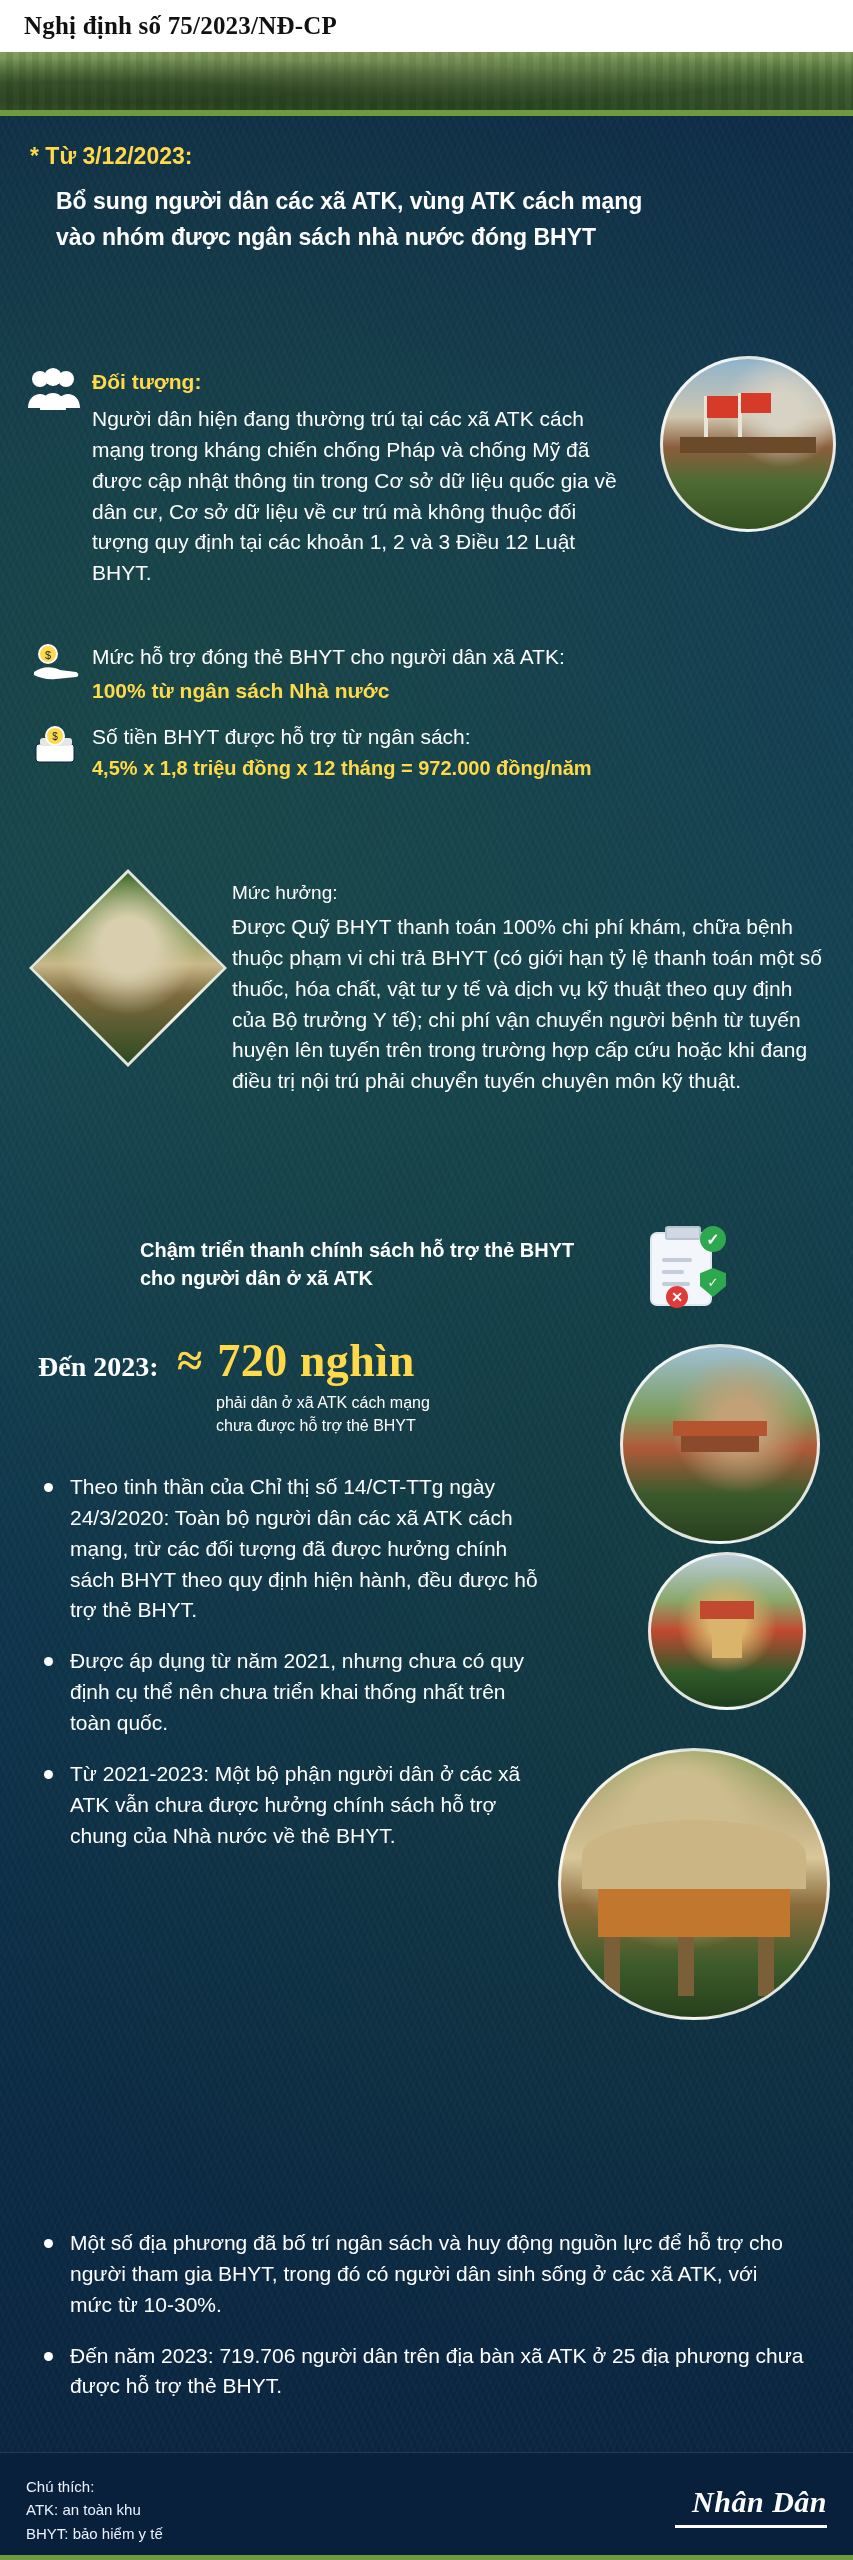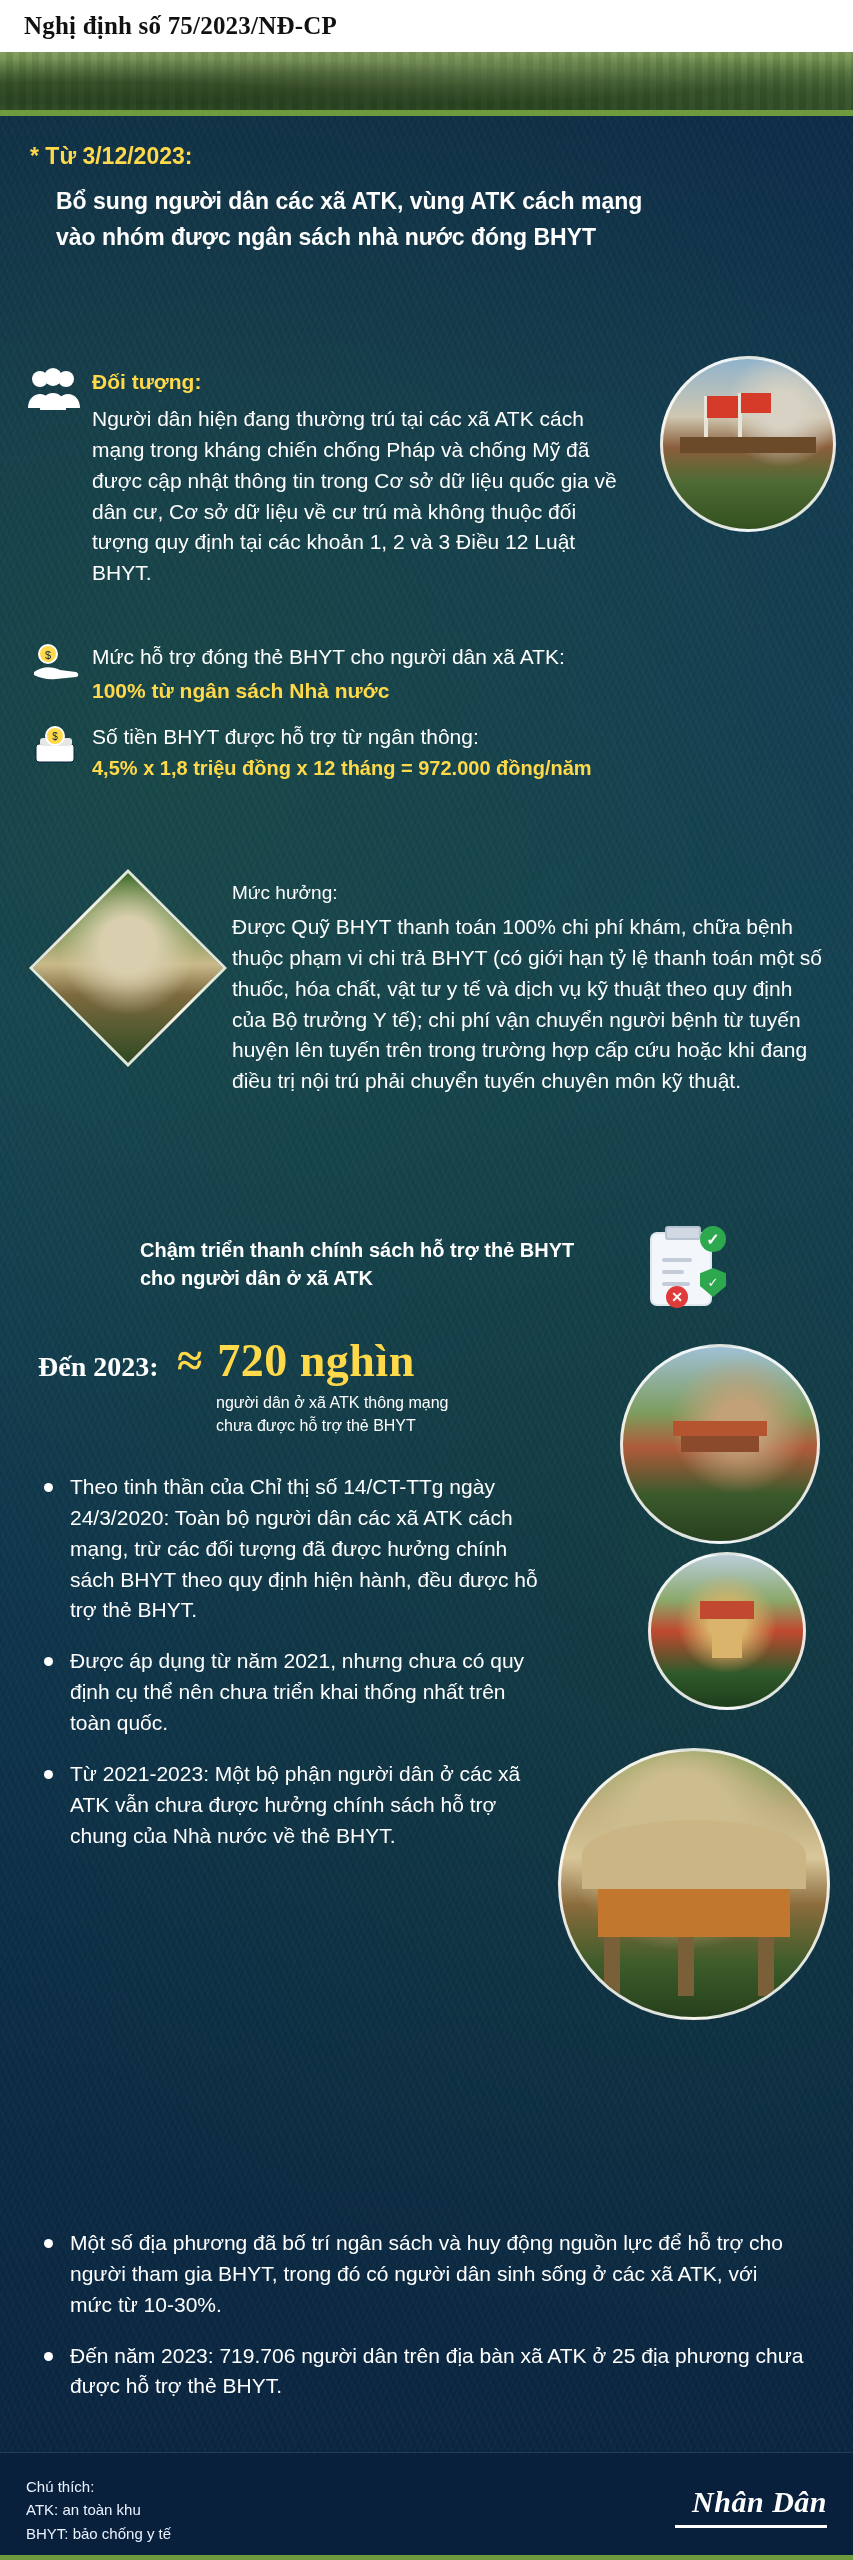"Số tiền BHYT được hỗ" div.body { text: thông -> sách }
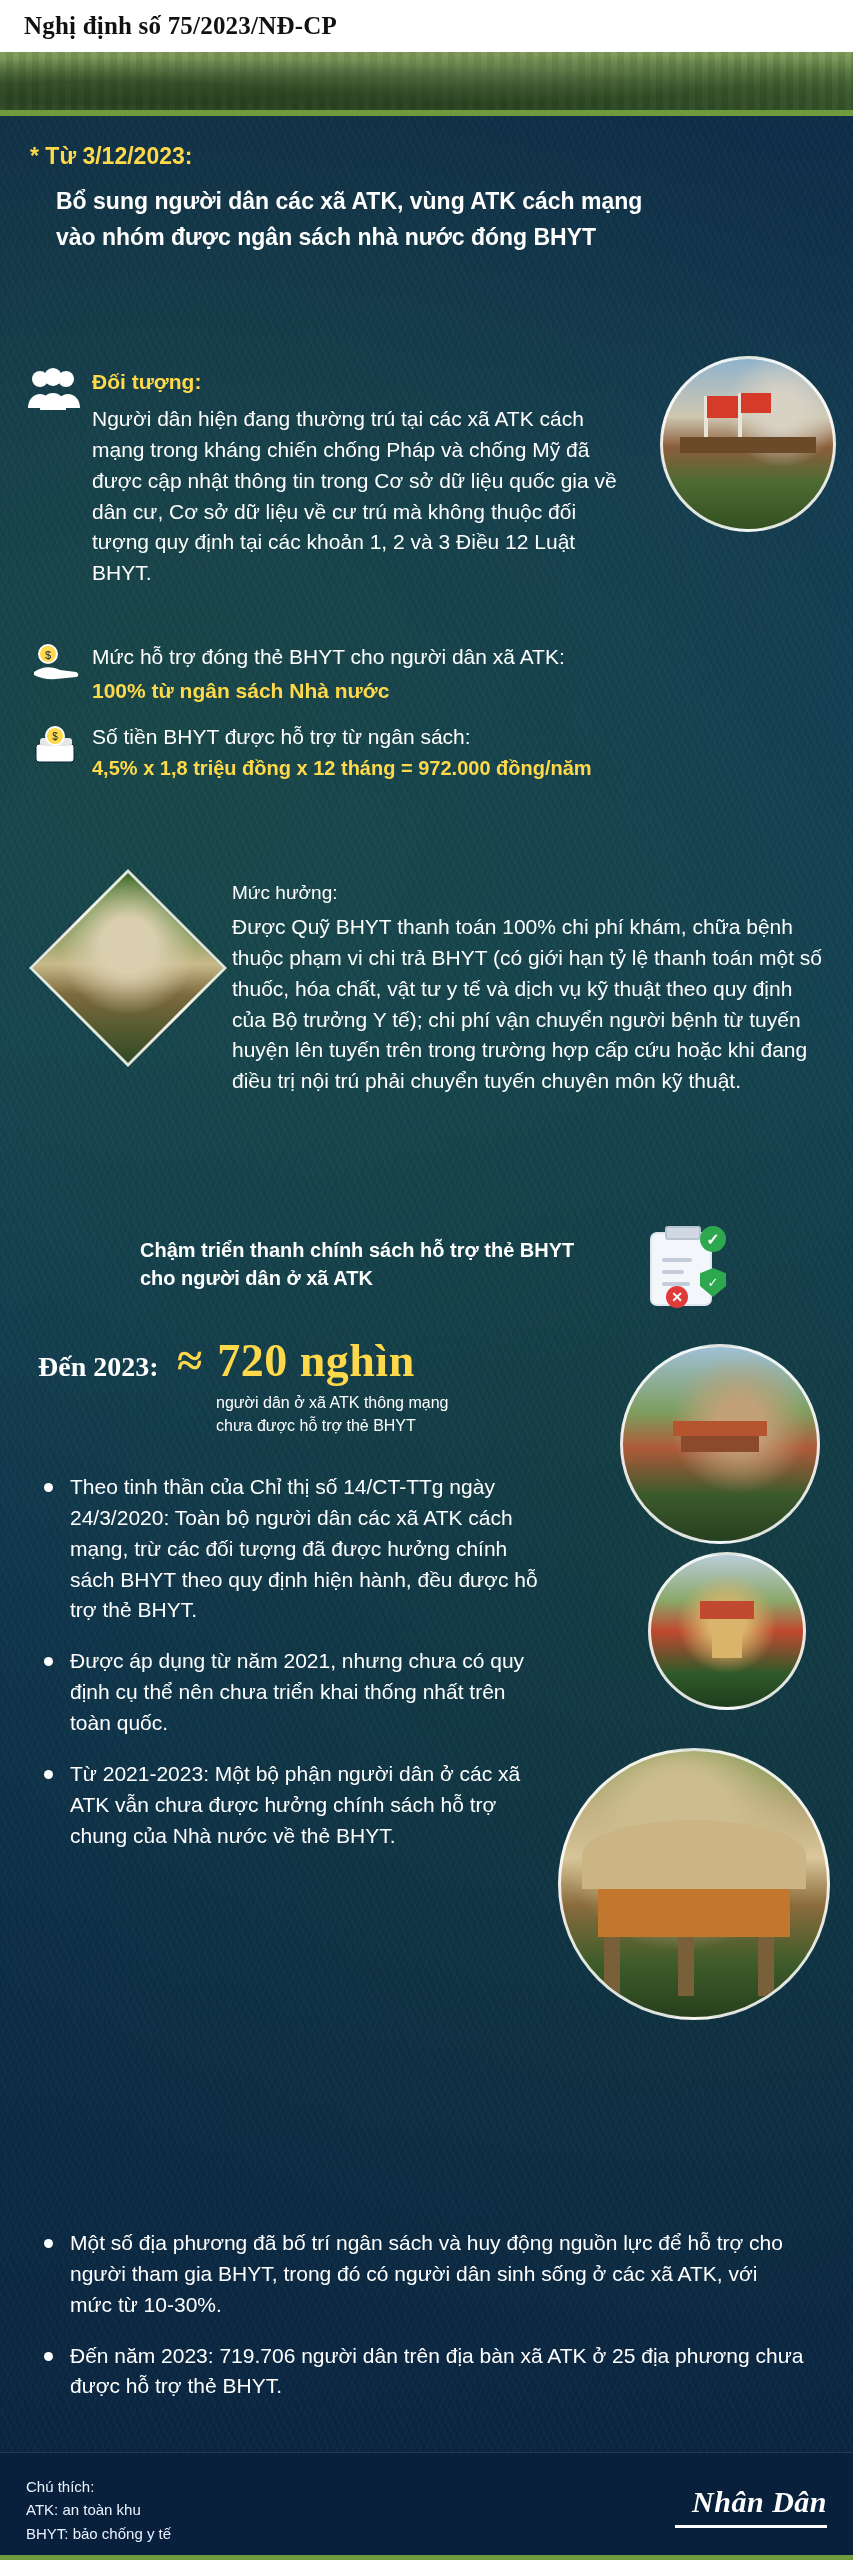"người dân ở xã ATK" div { text: người dân ở xã ATK thông -> phải dân ở xã ATK cách }
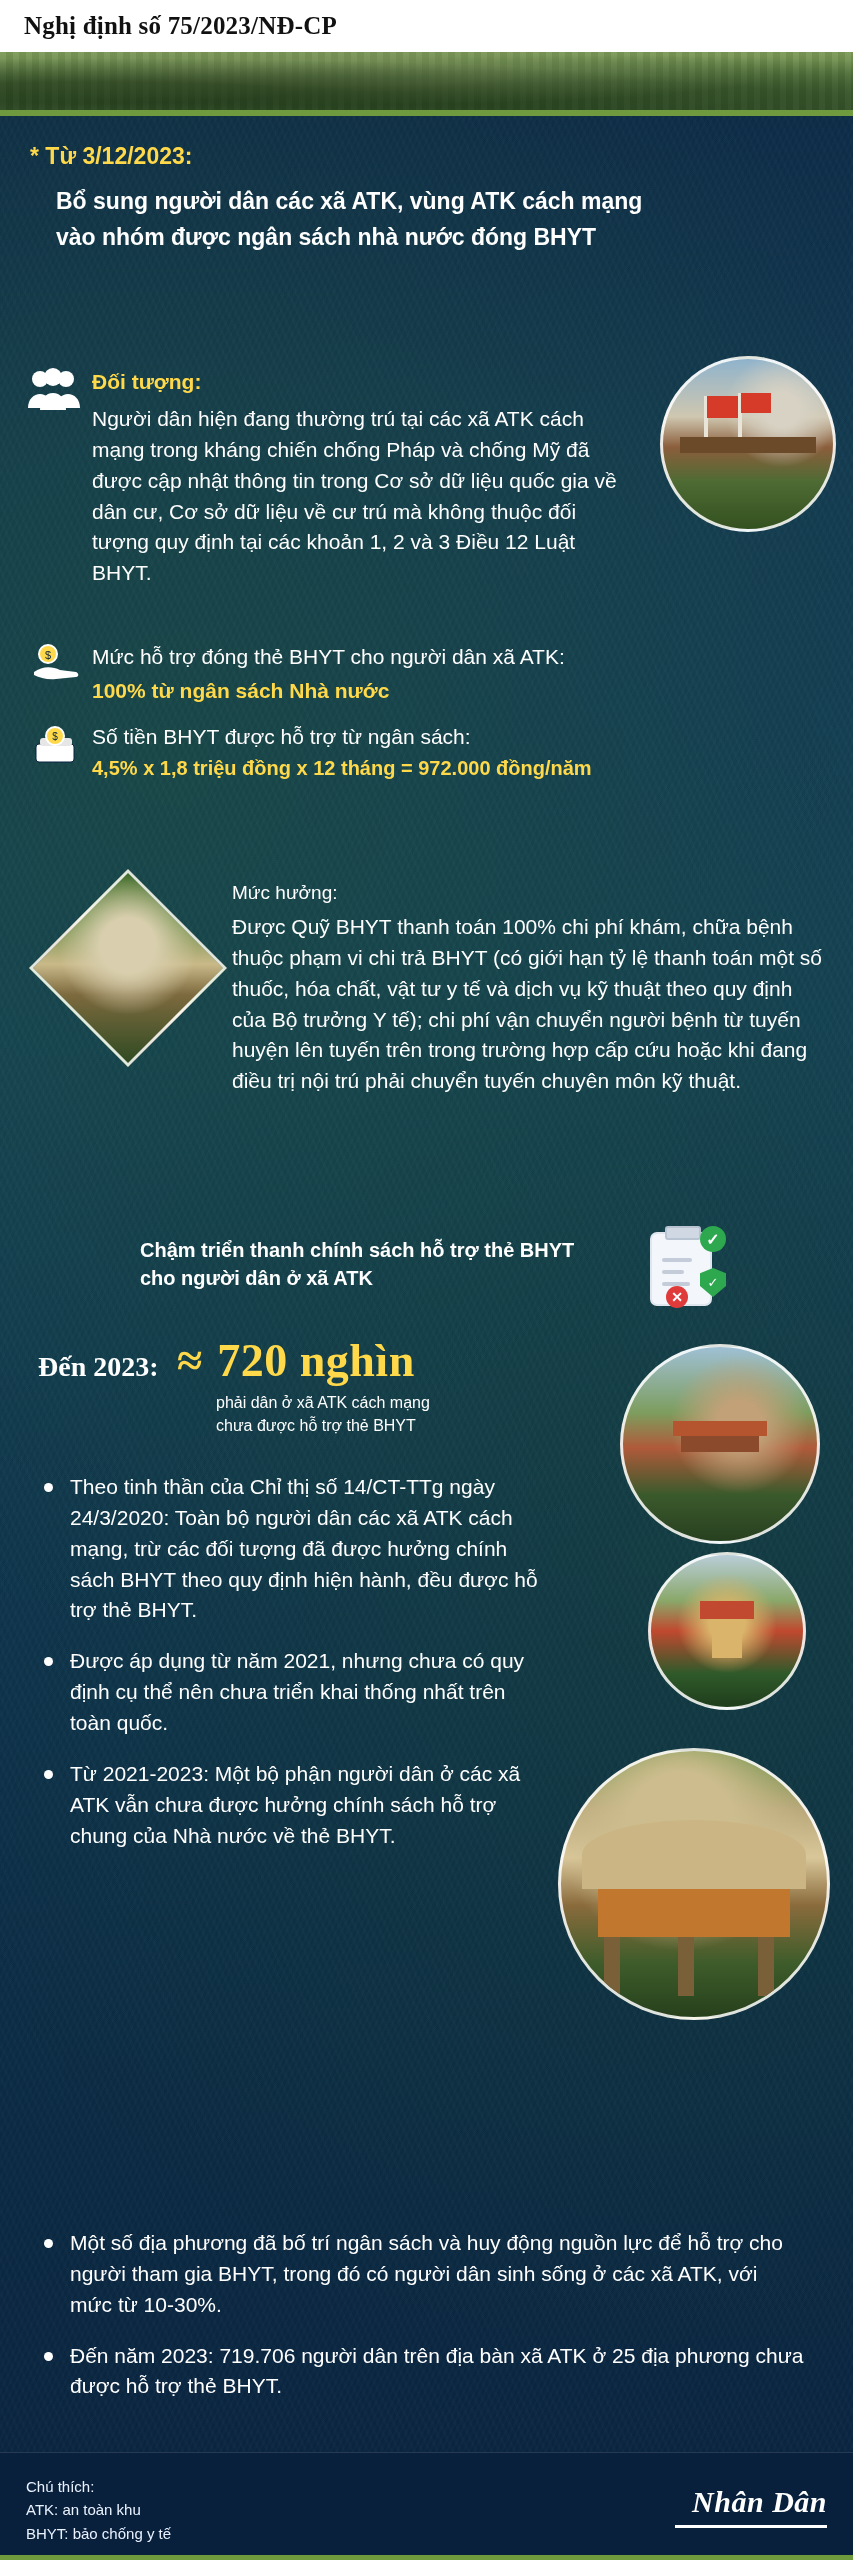"BHYT: bảo chống y tế" div { text: chống -> hiểm }
